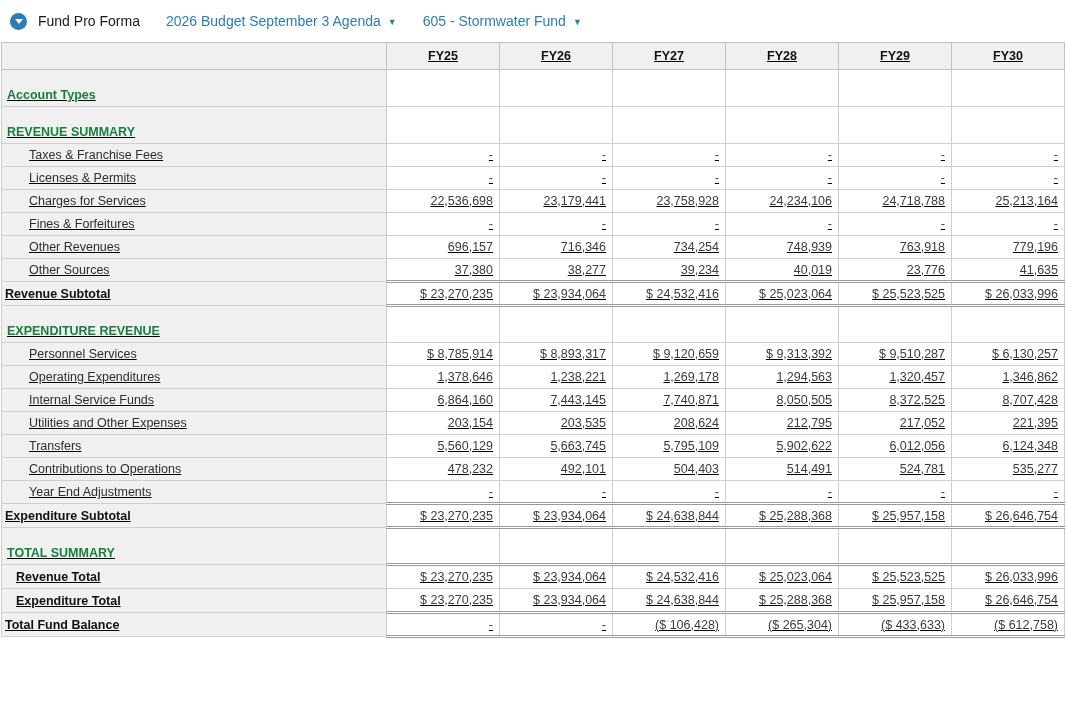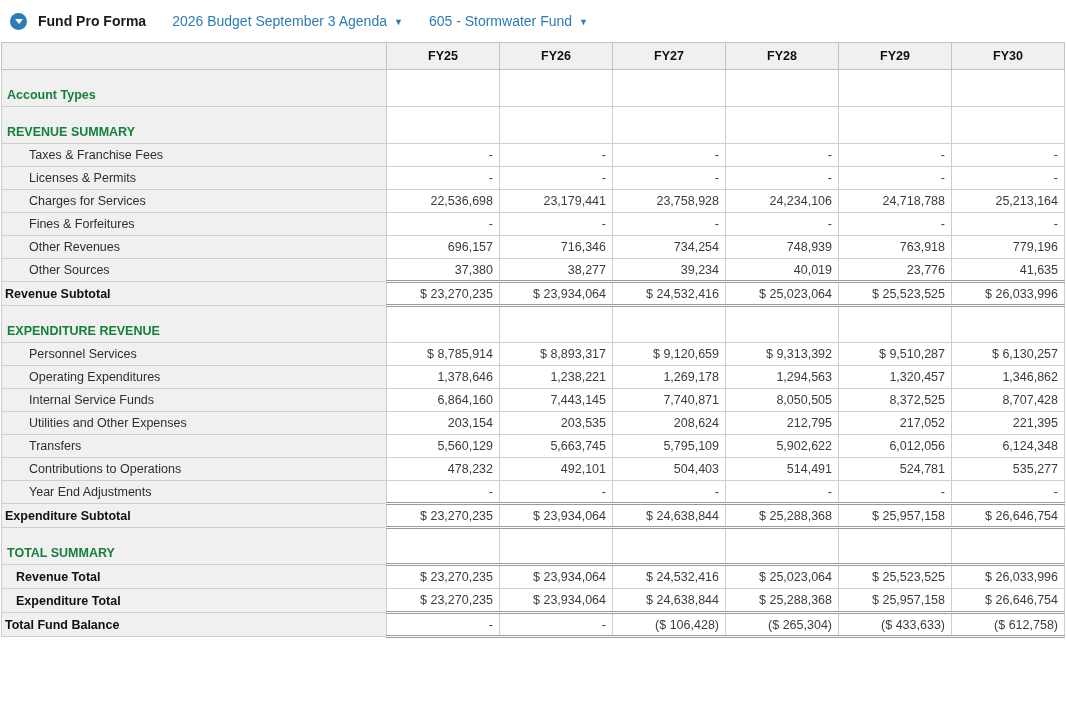"Fund Pro Forma" .page-title { font-weight: bold -> normal }
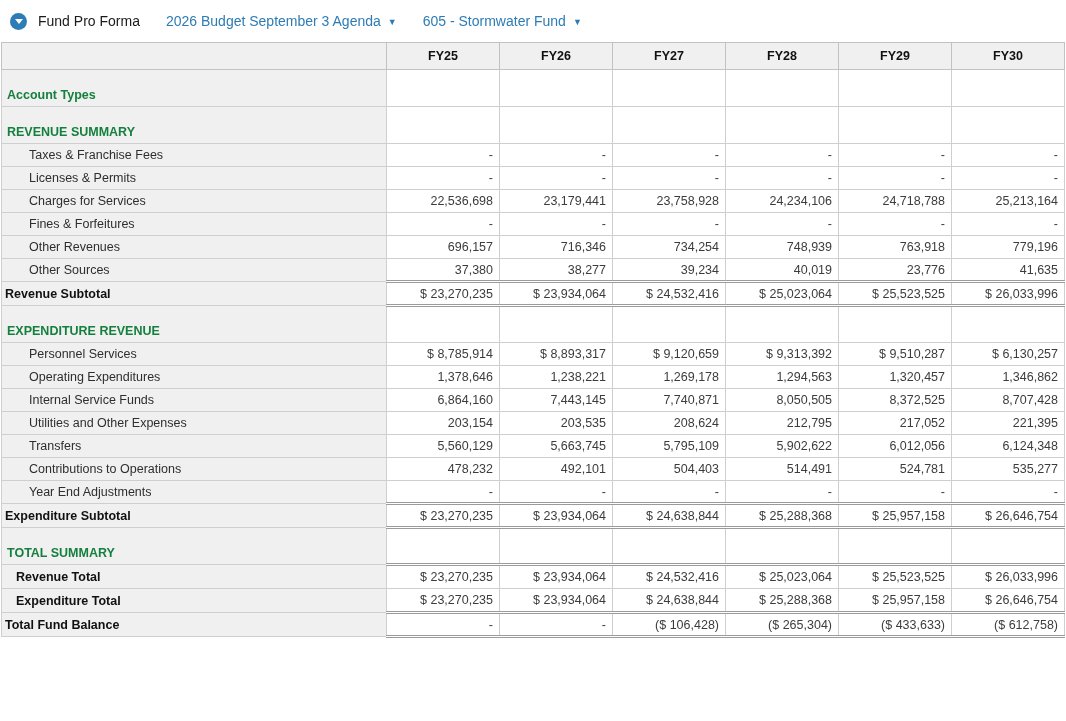"FY25" table.proforma { text-decoration: none -> underline }
